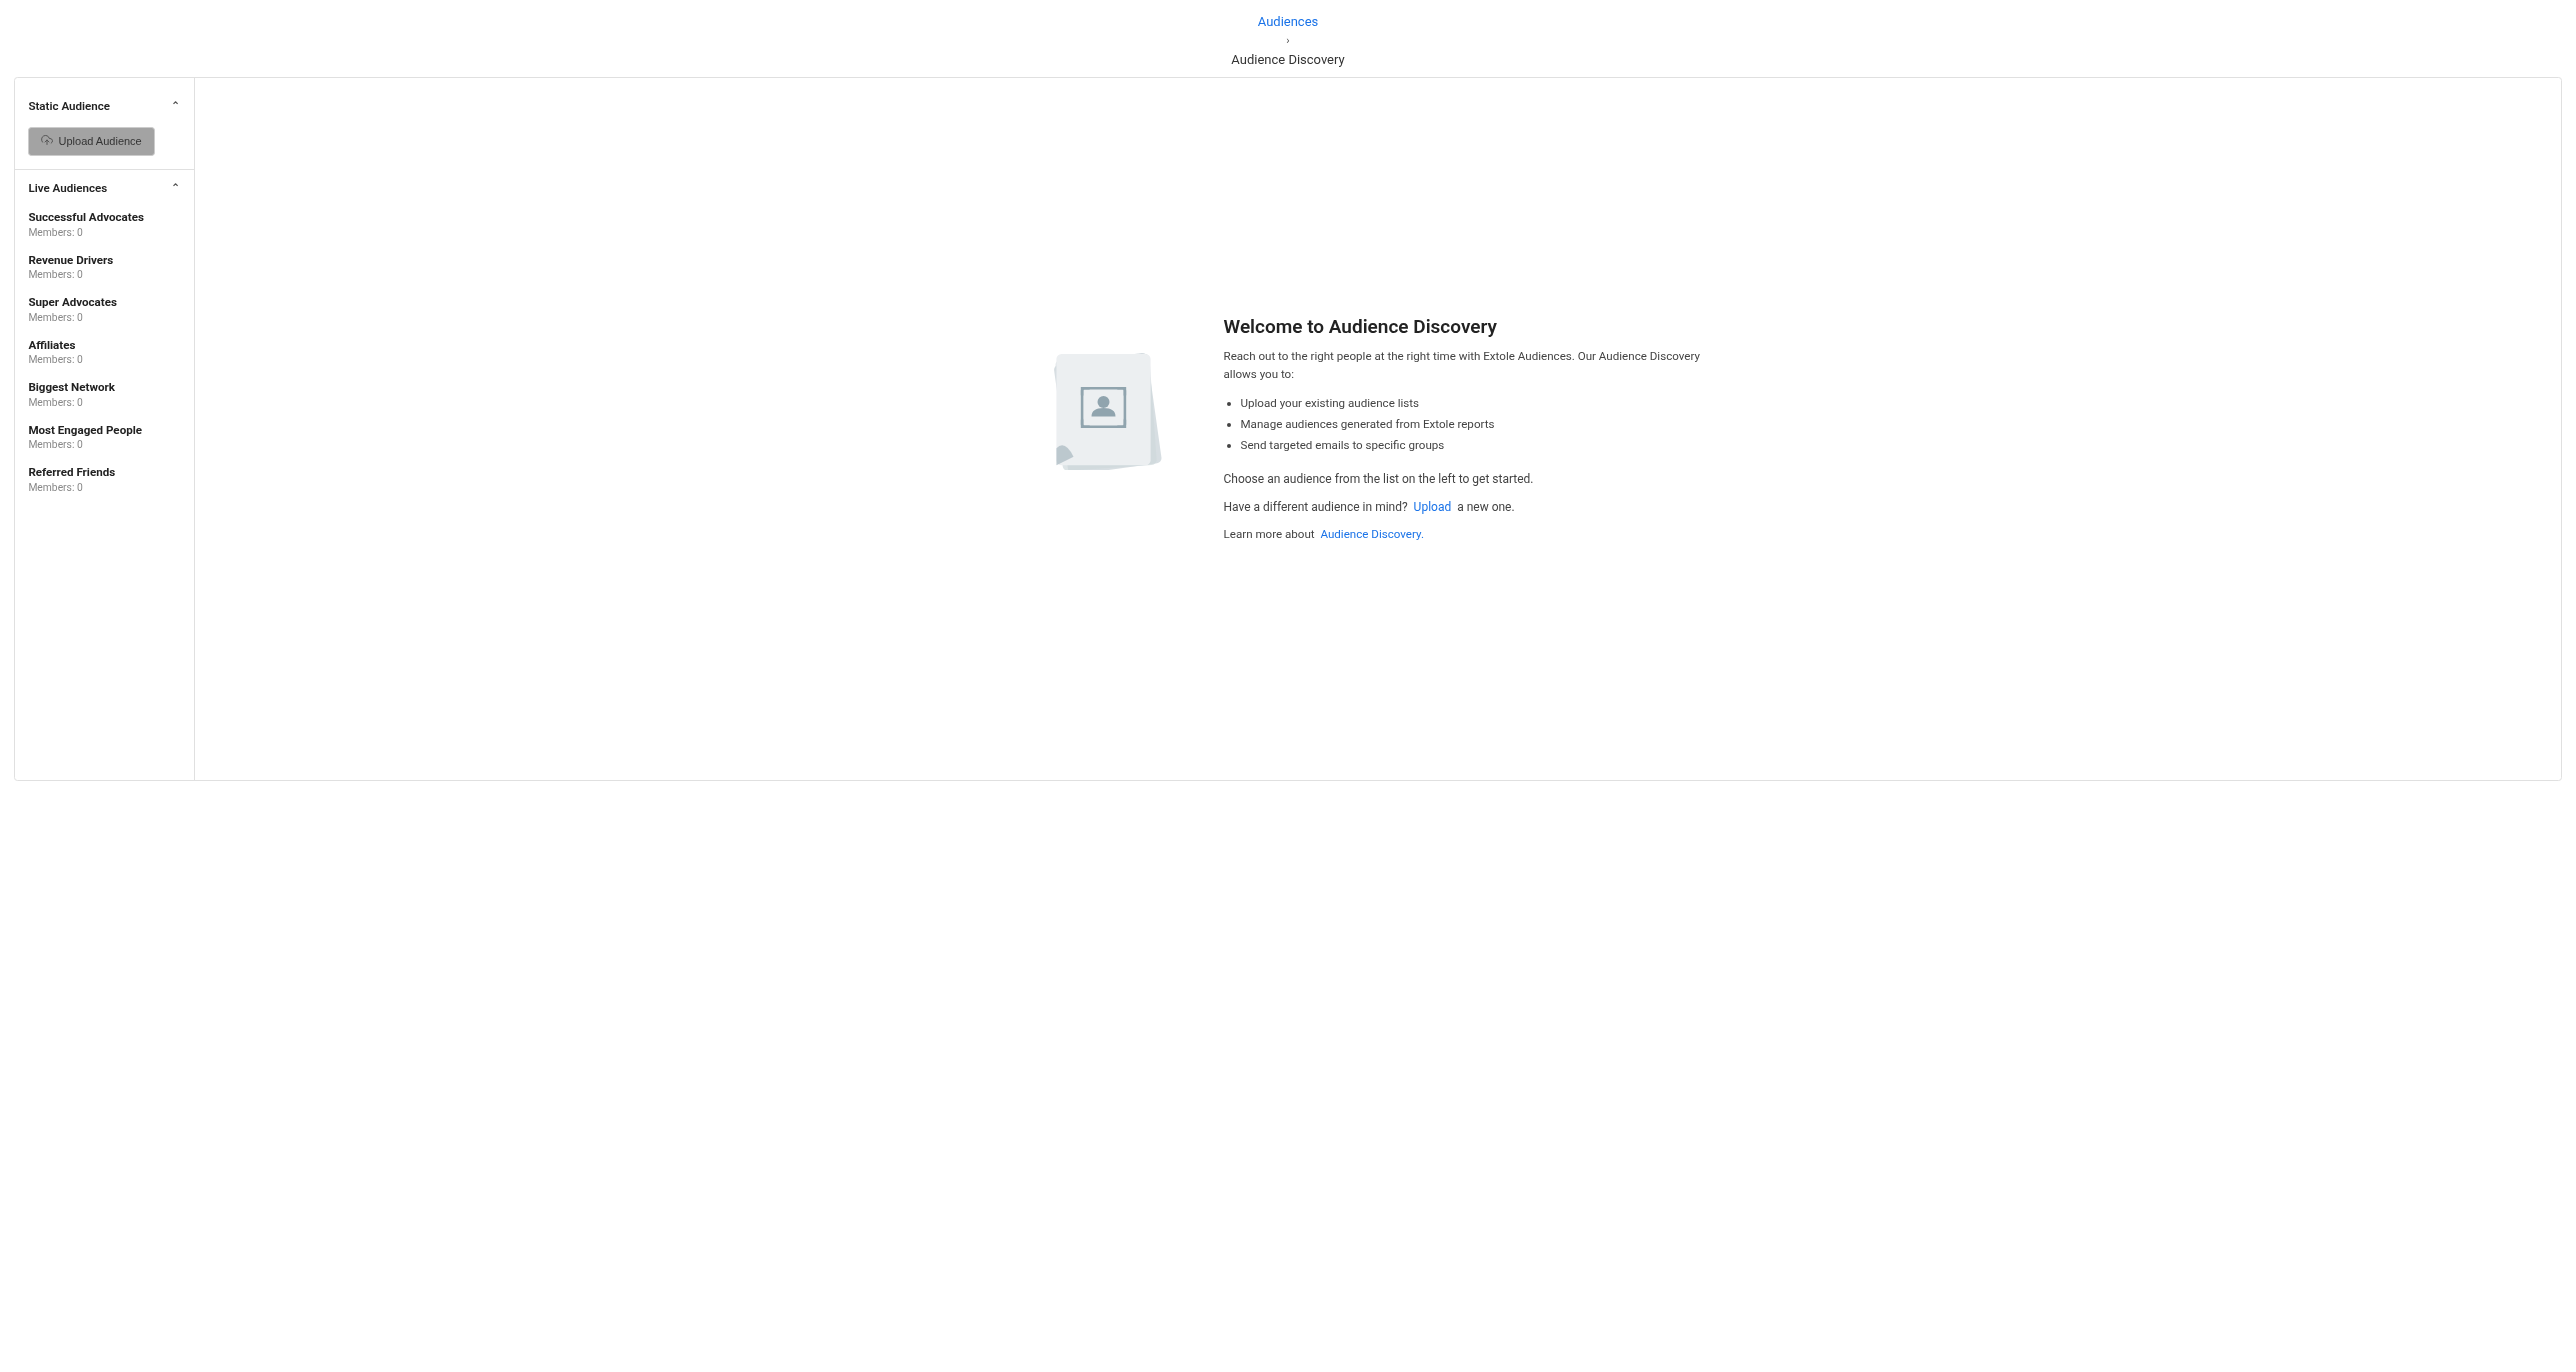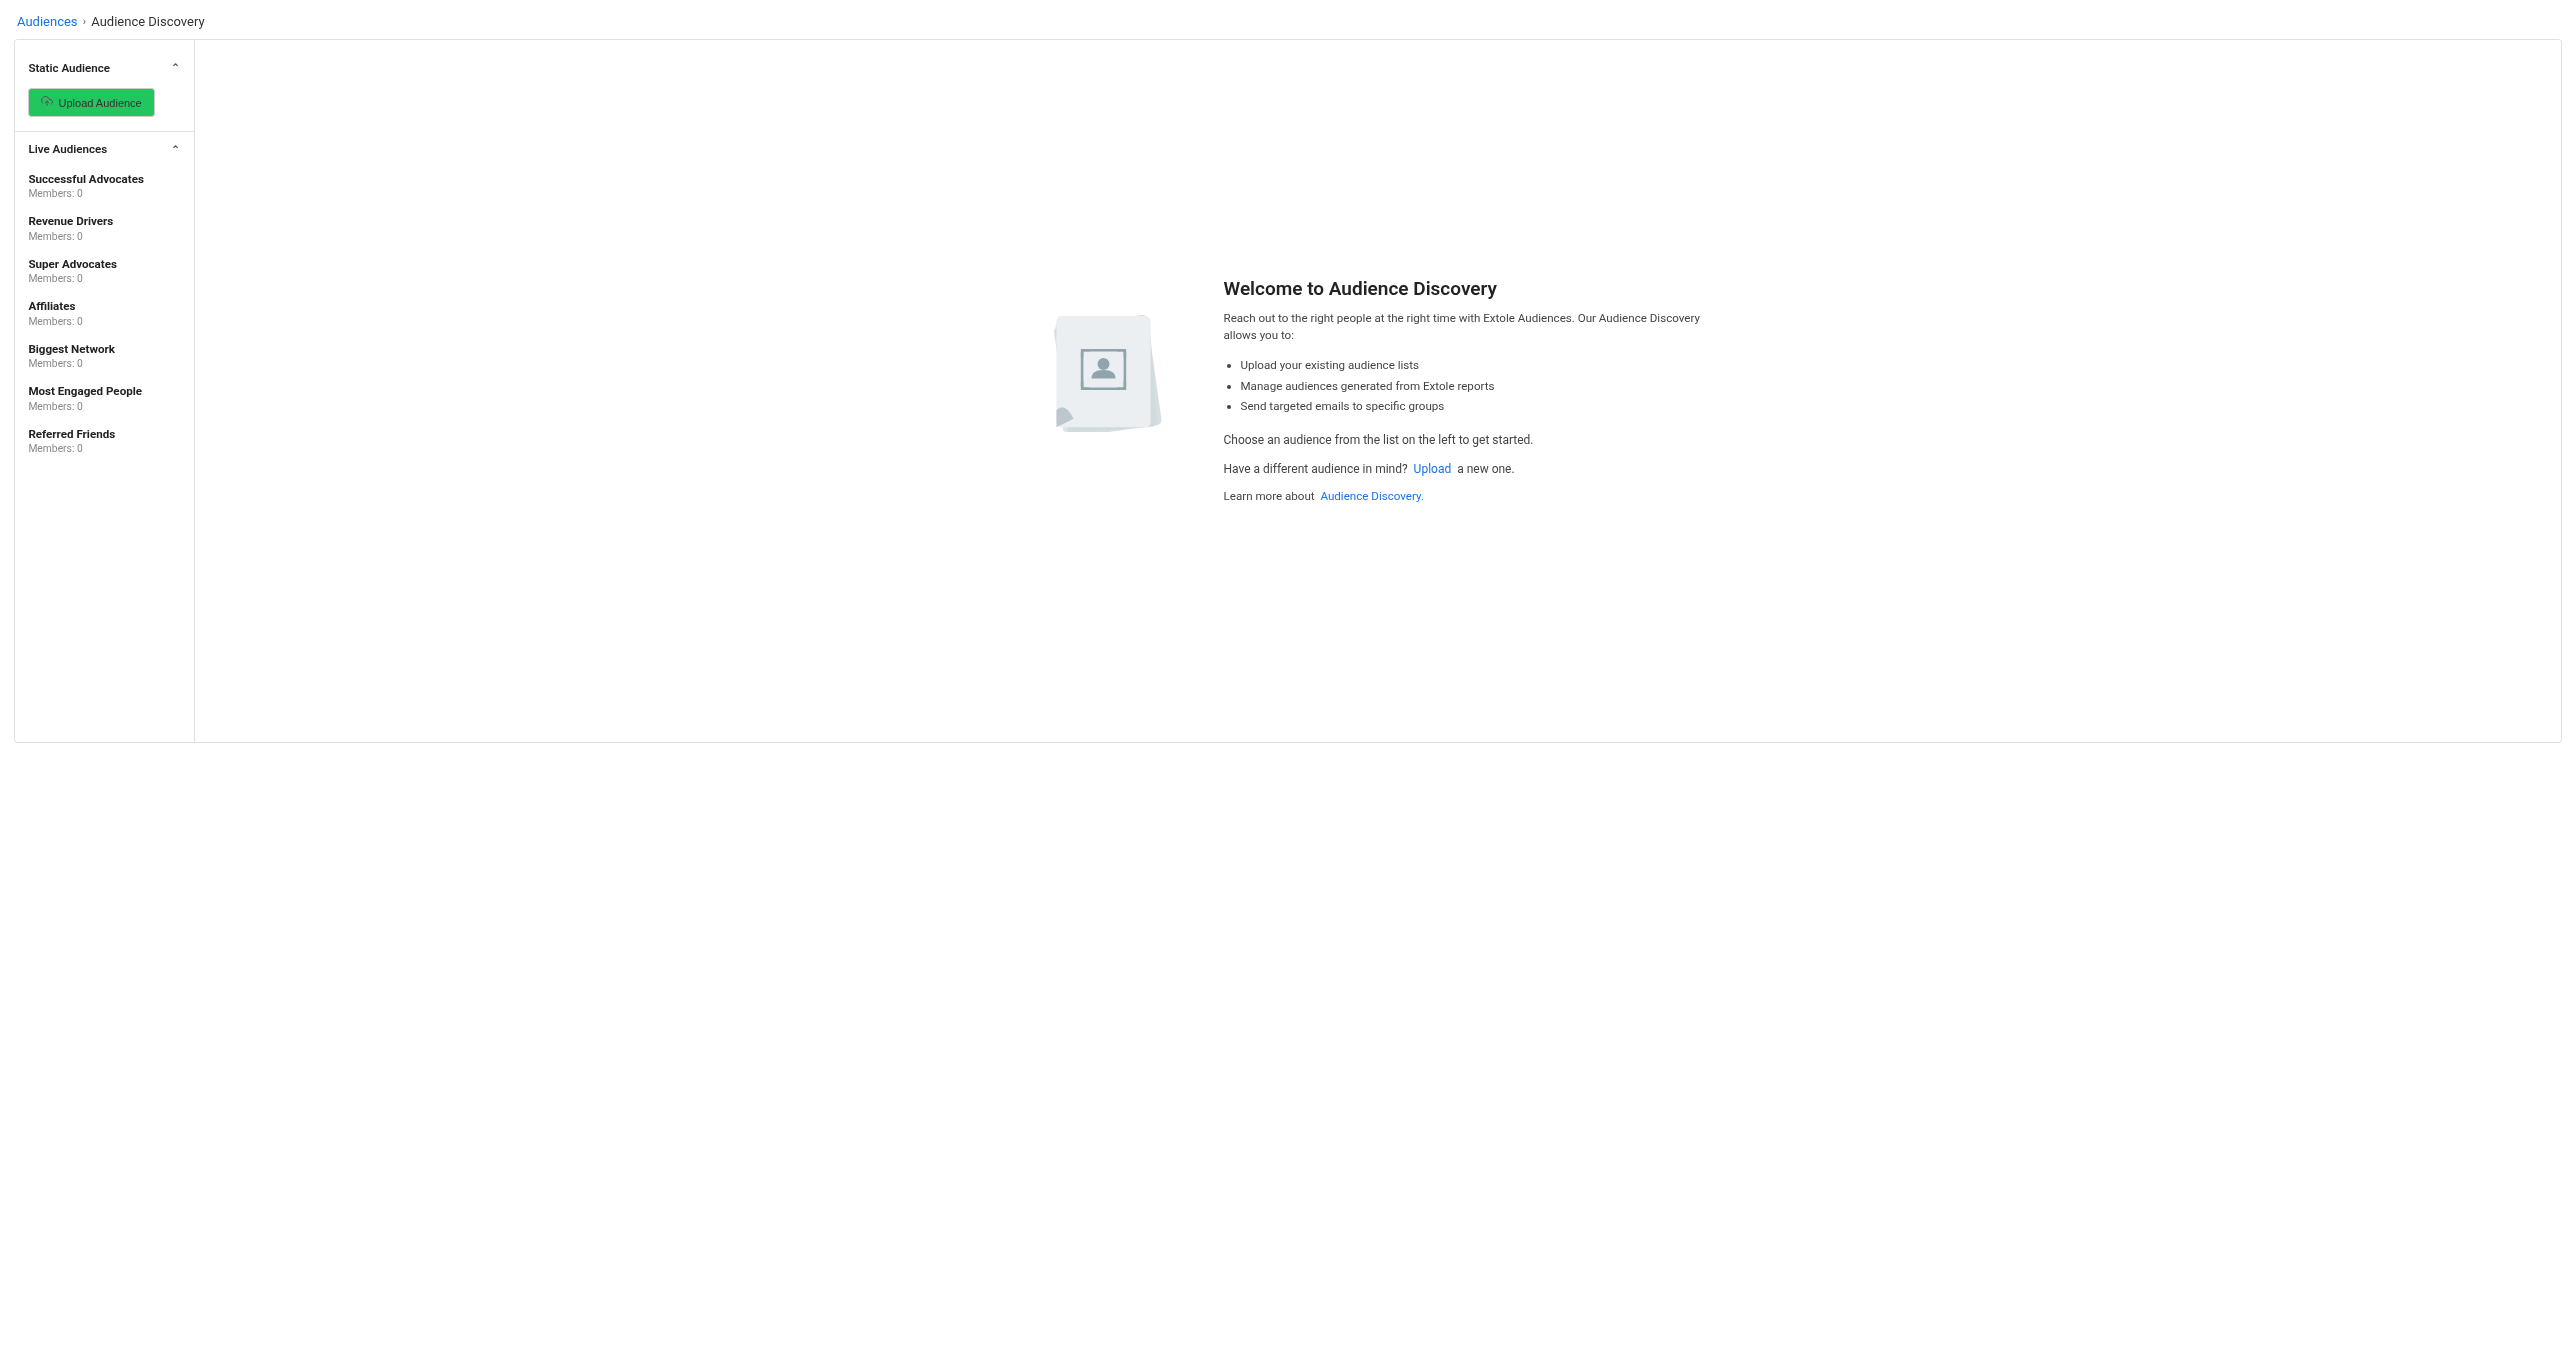"Audiences" .breadcrumb-bar { flex-direction: none -> column }
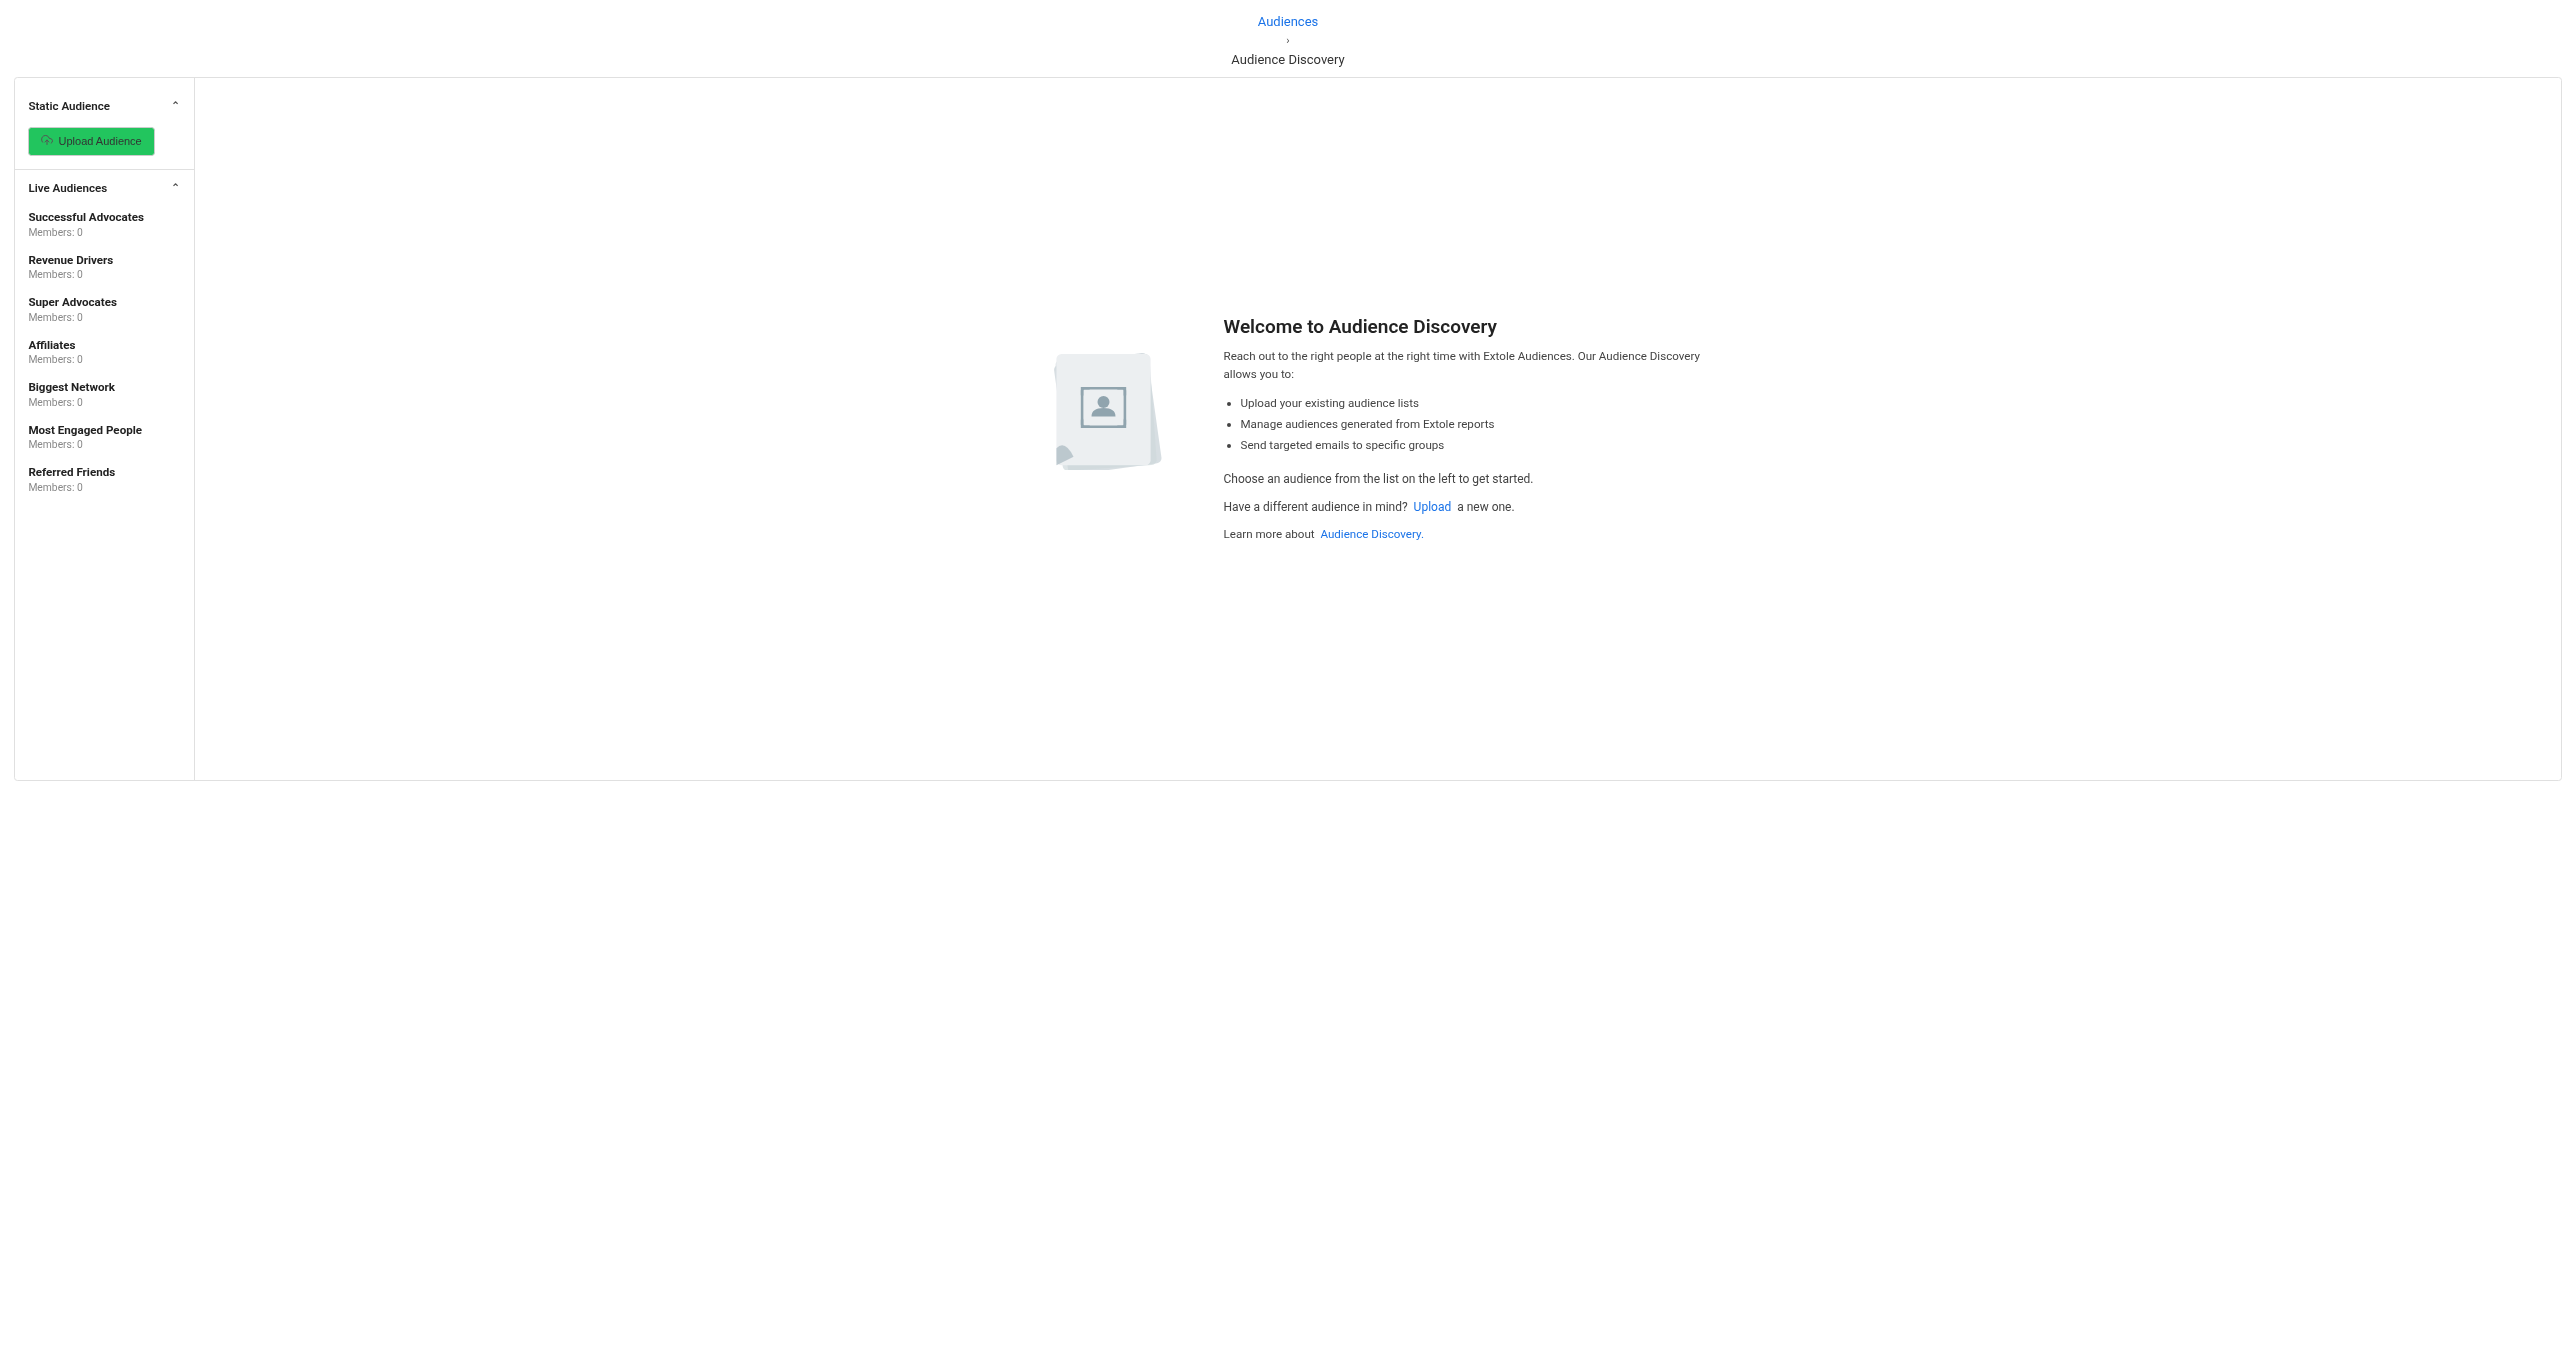"Upload Audience" .upload-btn { background: #22c55e -> #a3a3a3 }
